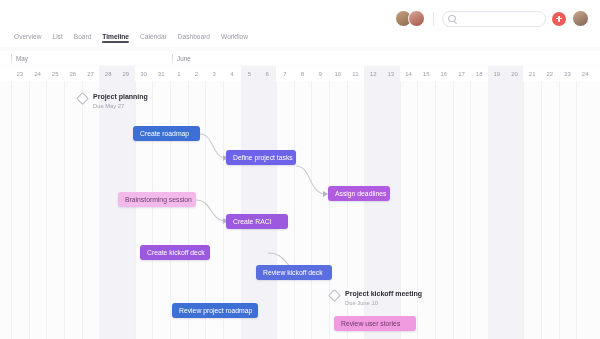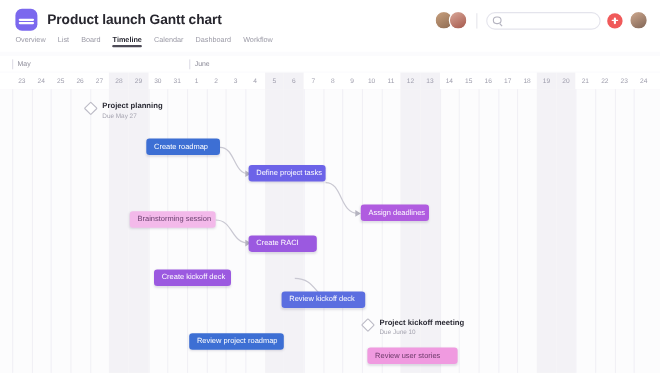"Product launch Gantt chart" div.hd-row { html: <div> <div> <div></div> </div> <div>Product launch Gantt chart</div> </div> -> none }
